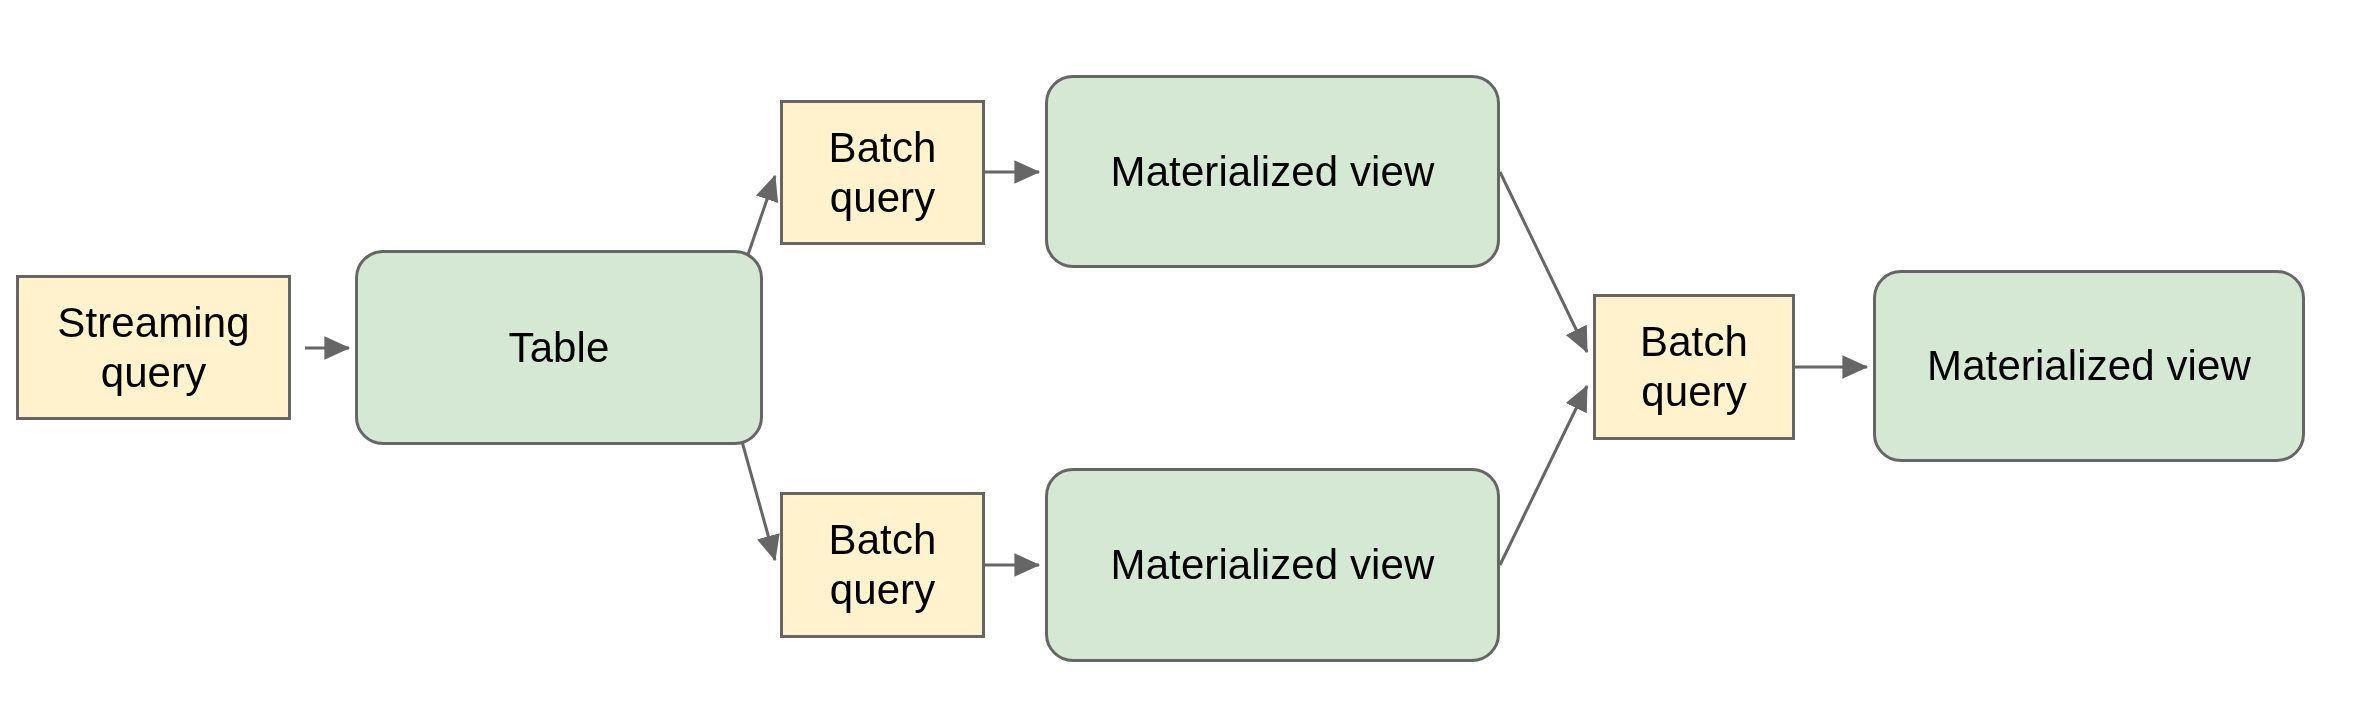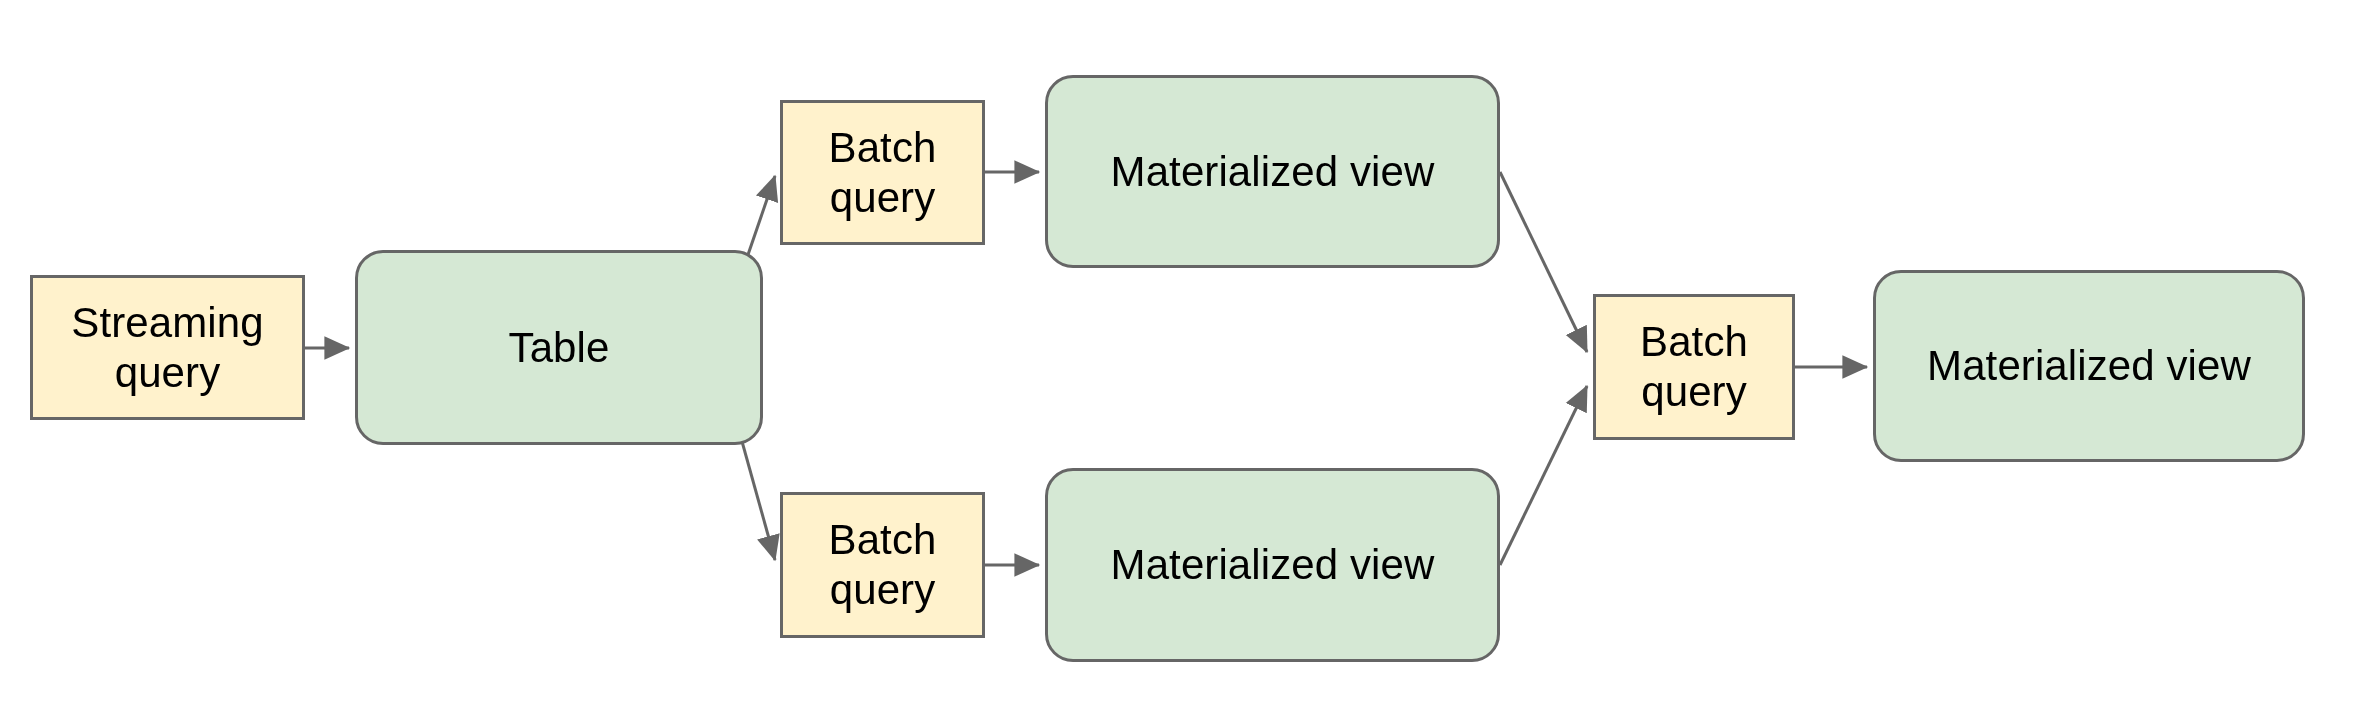"Streaming" div.node { left: 30px -> 16px }
